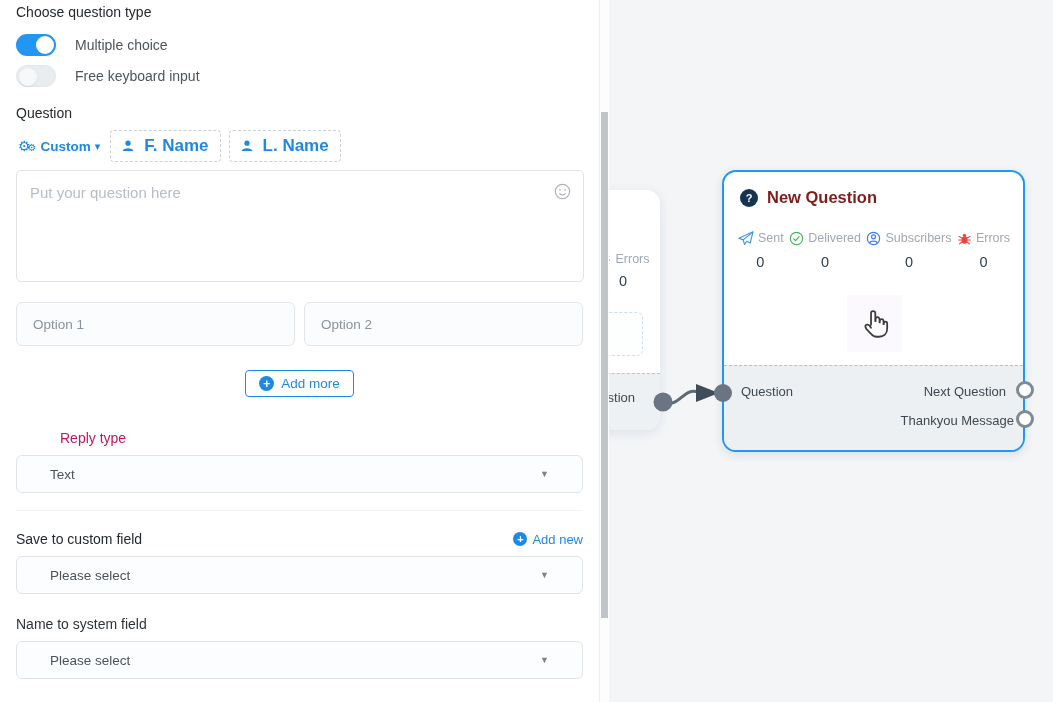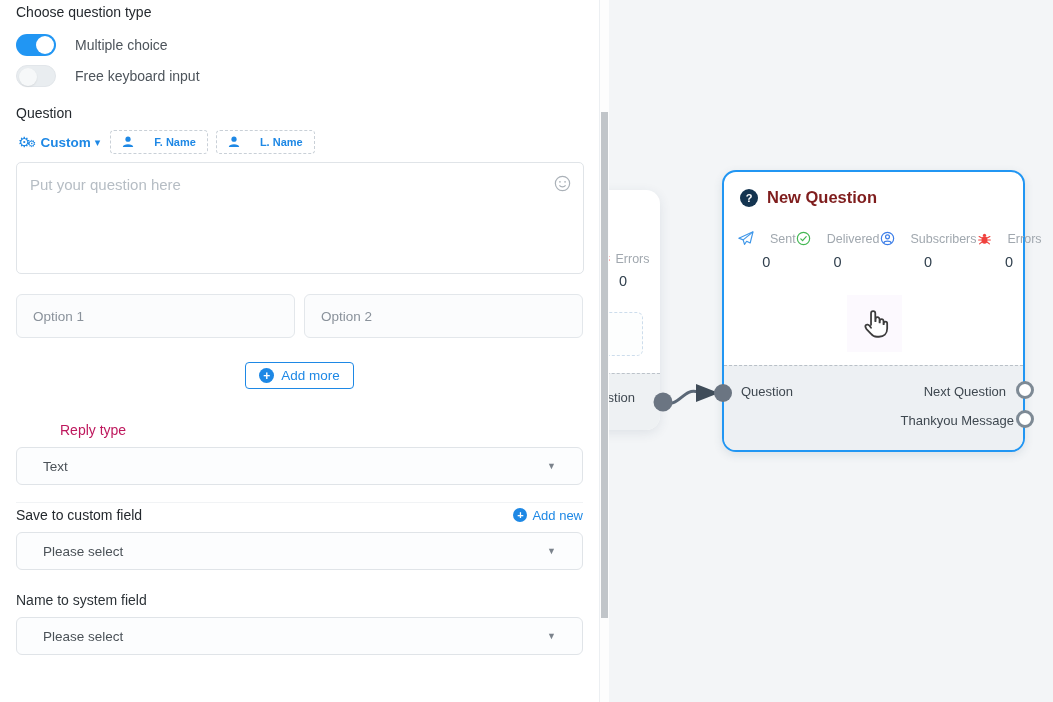"F. Name" .chip { font-size: 11px -> 17px; gap: 20px -> 10px }
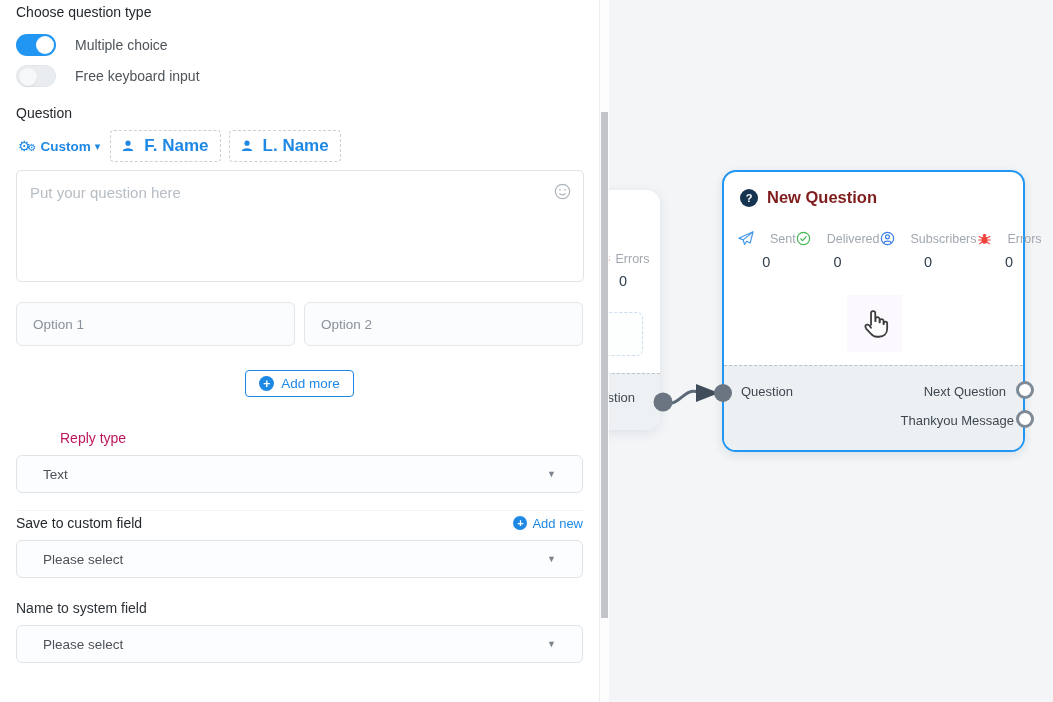"Sent" .stat .srow { align-items: center -> none; gap: 16px -> 4px }
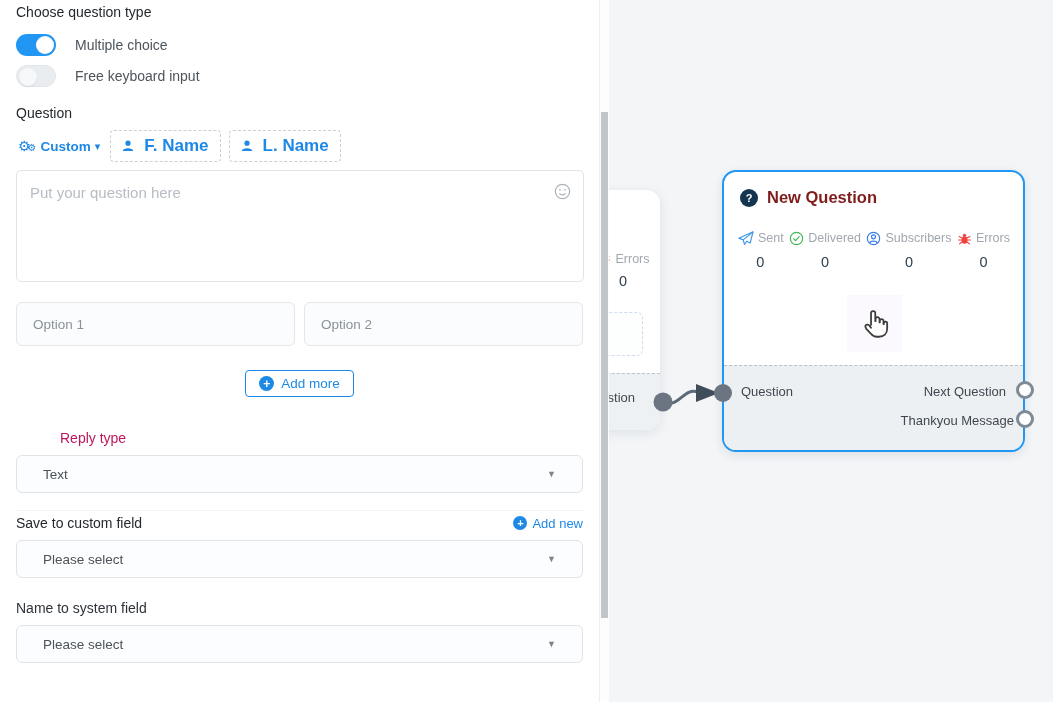"Text" .select { padding: 0 26px -> 0 33px }
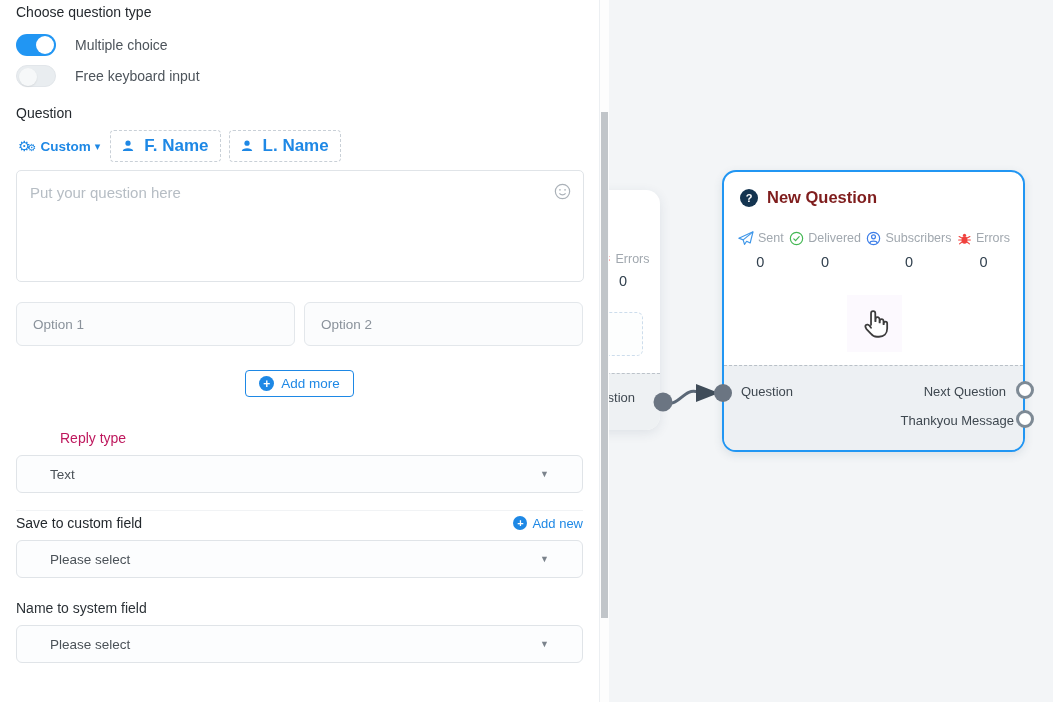"Save to custom field" .row-between { padding-top: 4px -> 20px }
